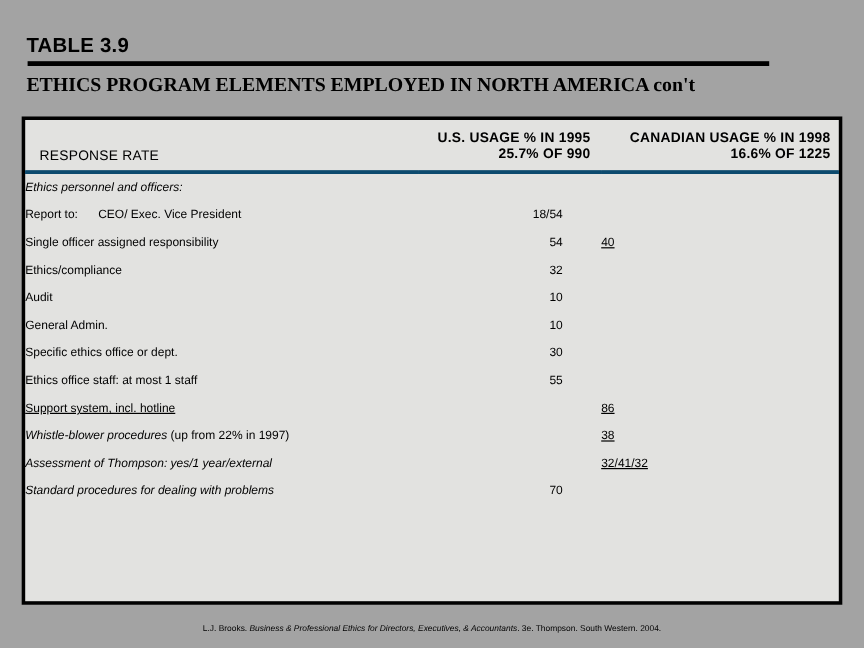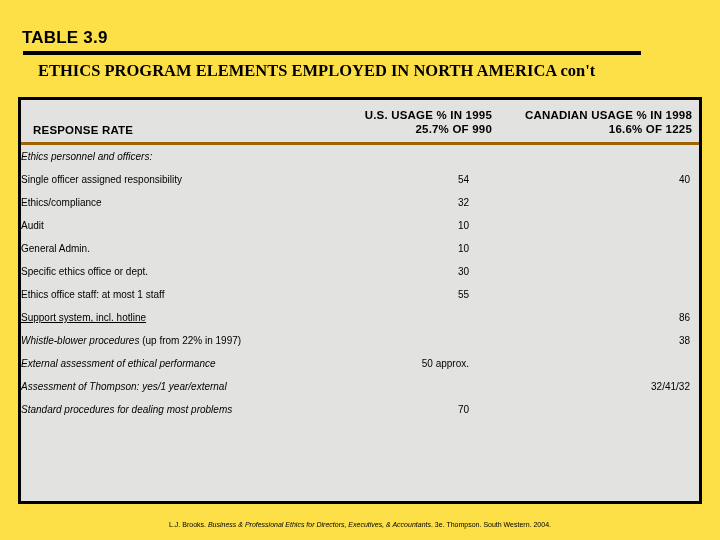"TABLE 3.9" .slide { background: #fde047 -> #a3a3a3 }
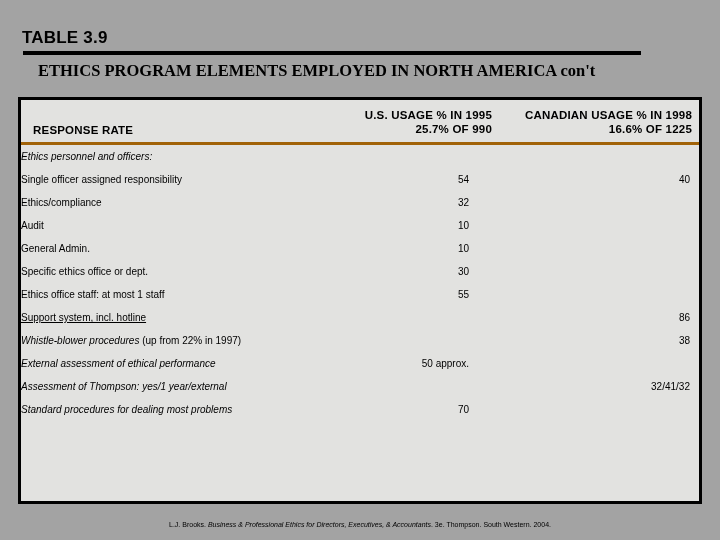"ETHICS PROGRAM ELEMENTS EMPLOYED IN" .table-subtitle { margin-left: 16px -> 0px }
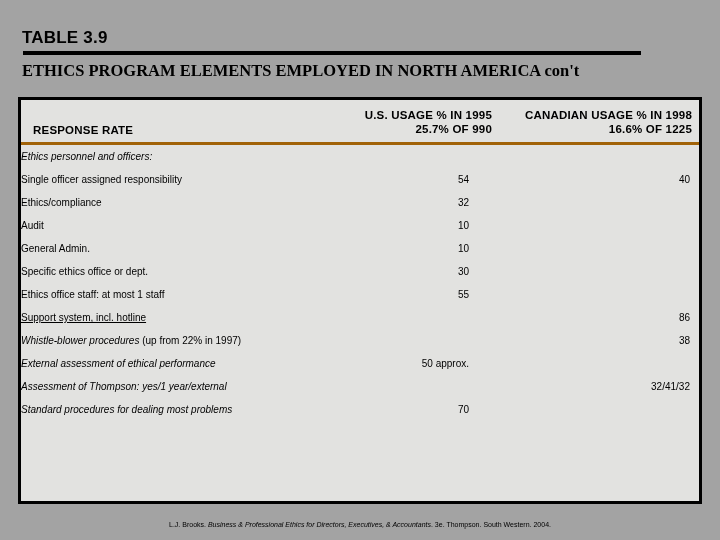"U.S. USAGE % IN 1995" .hdr-row td { border-bottom: 3px solid #a16207 -> 3px solid #0c4a6e }
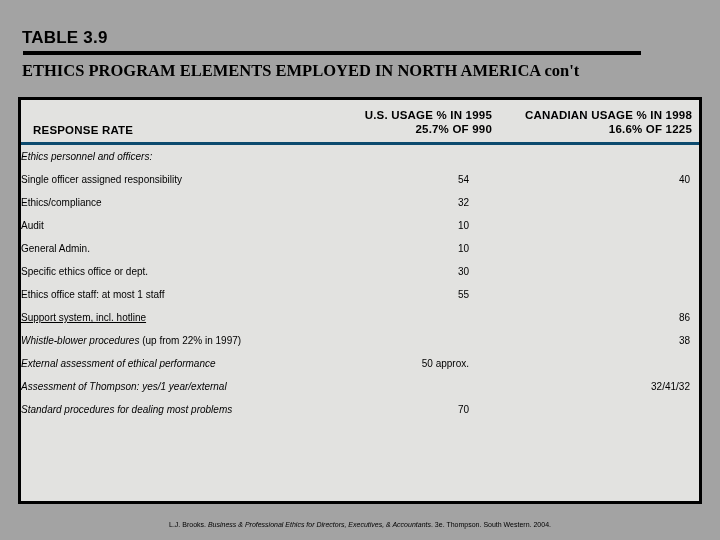"RESPONSE RATE" .hdr-label { font-weight: bold -> normal }
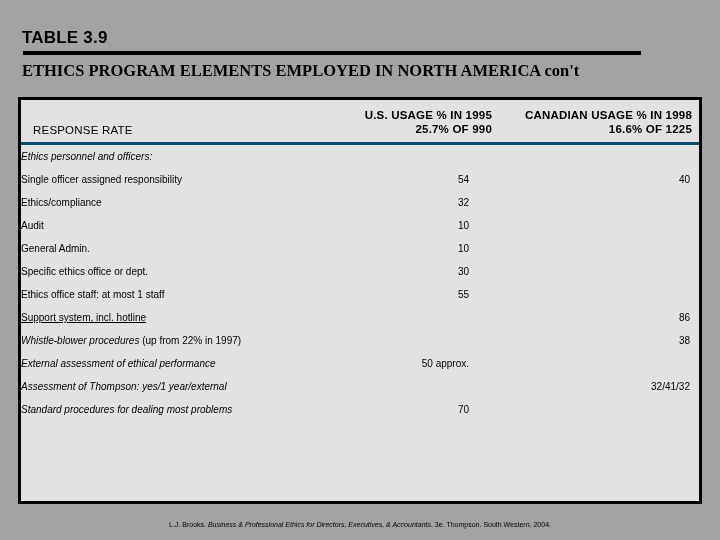"Report to: CEO/ Exec. Vice" tr.body-row { html: none -> <tr> <td><span>Report to:</span><span> CEO/ Exec. Vice President</span></td> <td>18/54</td> <td></td> </tr> }
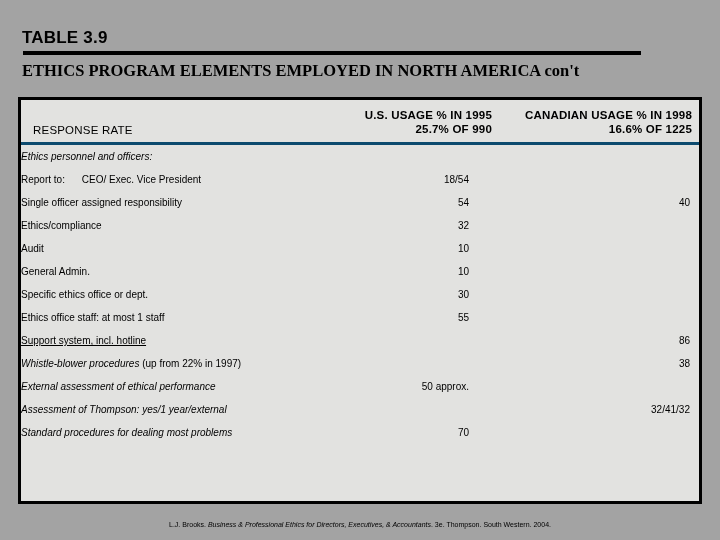"40" .body-row .cell-can { text-align: right -> none; text-decoration: none -> underline }
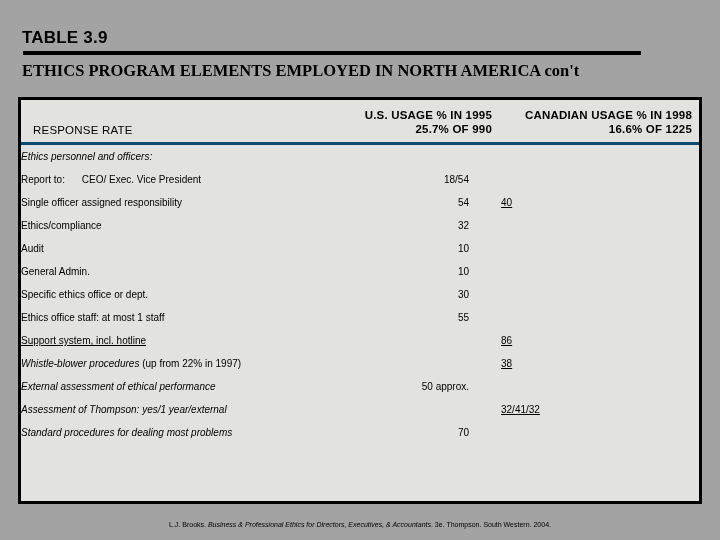"External assessment of ethical" tr.body-row { html: <tr> <td><span>External assessment of ethical performance</span></td> <td>50 approx.</td> <td></td> </tr> -> none }
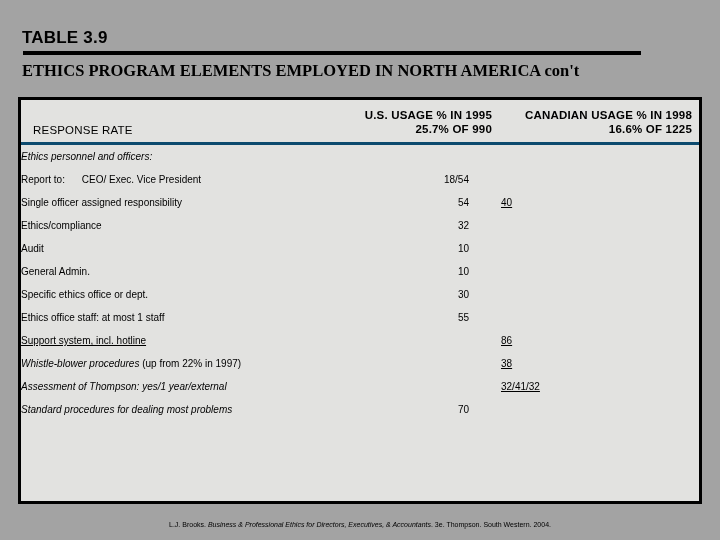"Standard procedures for dealing most" span { text: most -> with }
